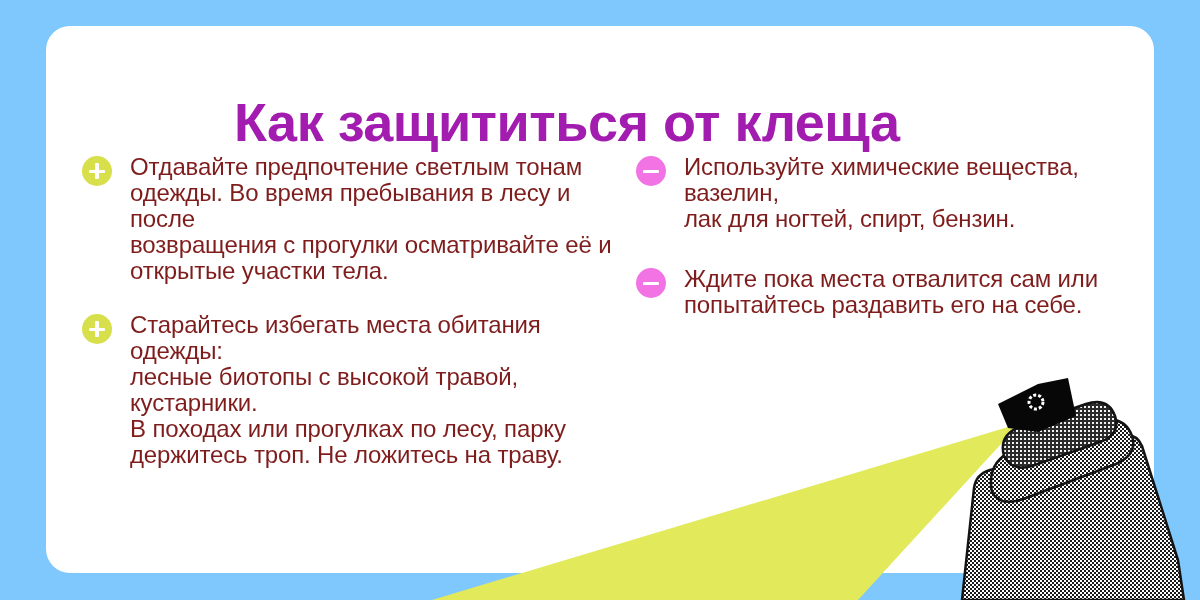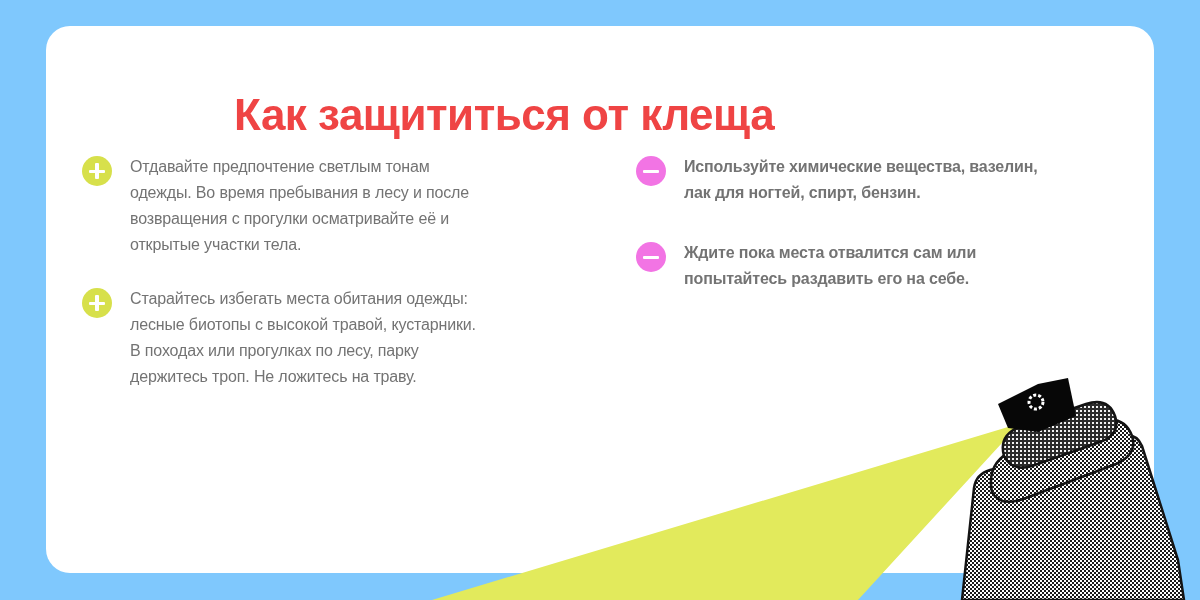"Как защититься от клеща" #title { color: #ef4444 -> #a21caf; font-size: 44px -> 54px }
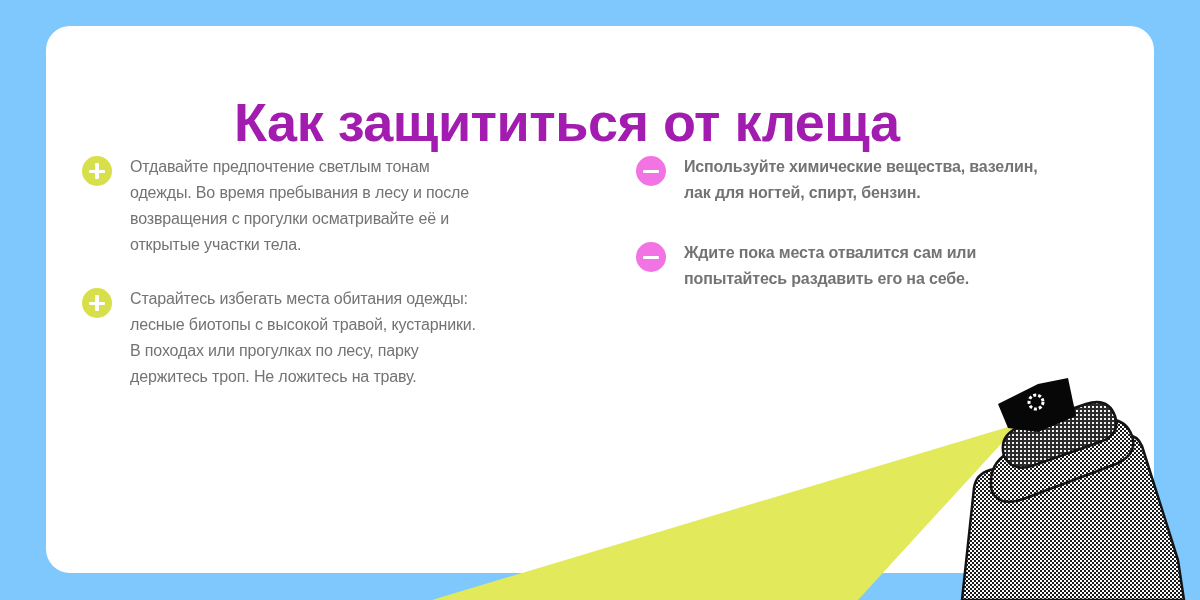"Отдавайте предпочтение светлым тонам" .bullet-text { color: #737373 -> #7f1d1d; font-size: 16px -> 24px }
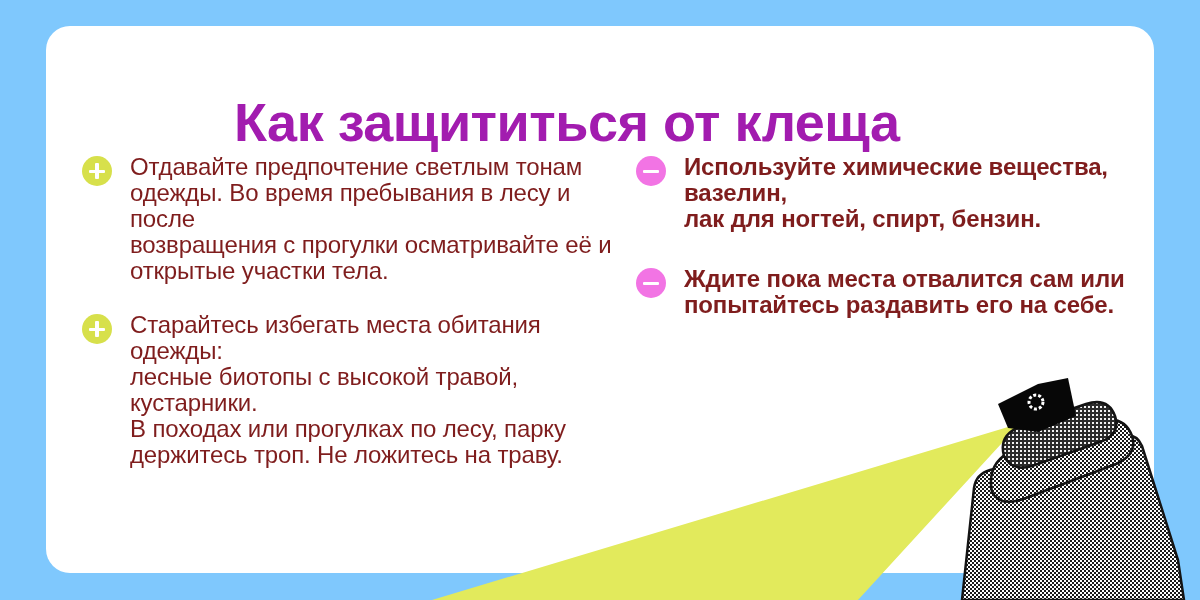"Используйте химические вещества," #col-right { font-weight: bold -> none }
